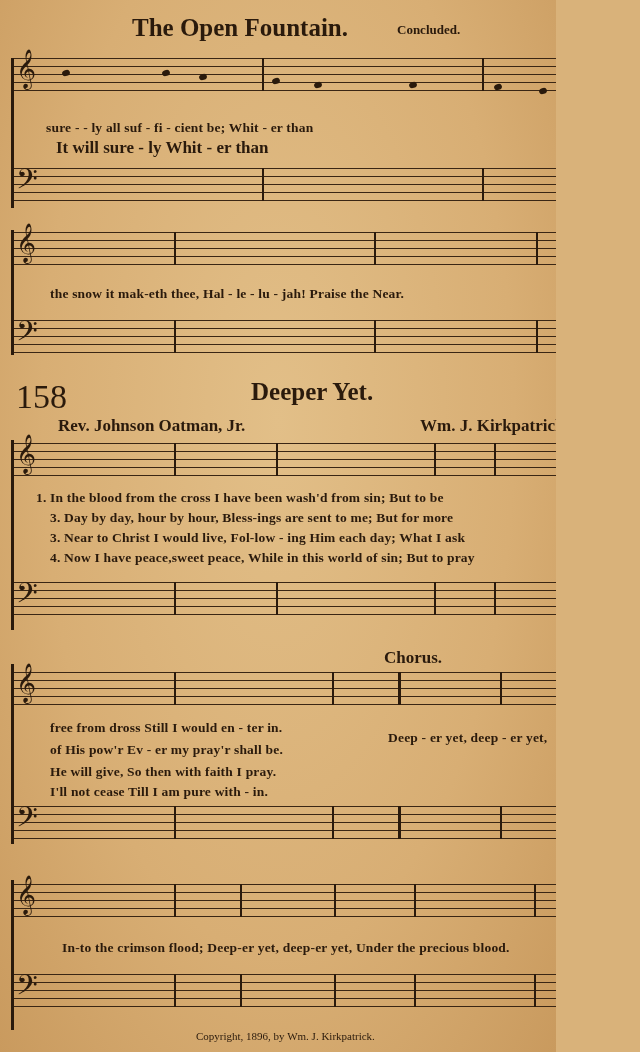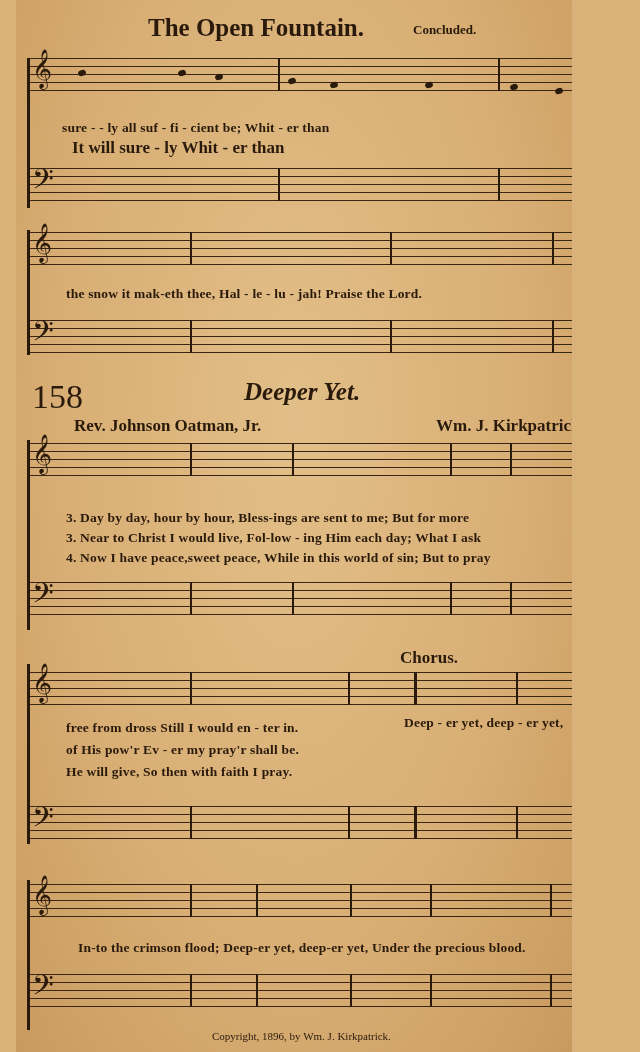"The Open Fountain." .page { margin-left: 16px -> none }
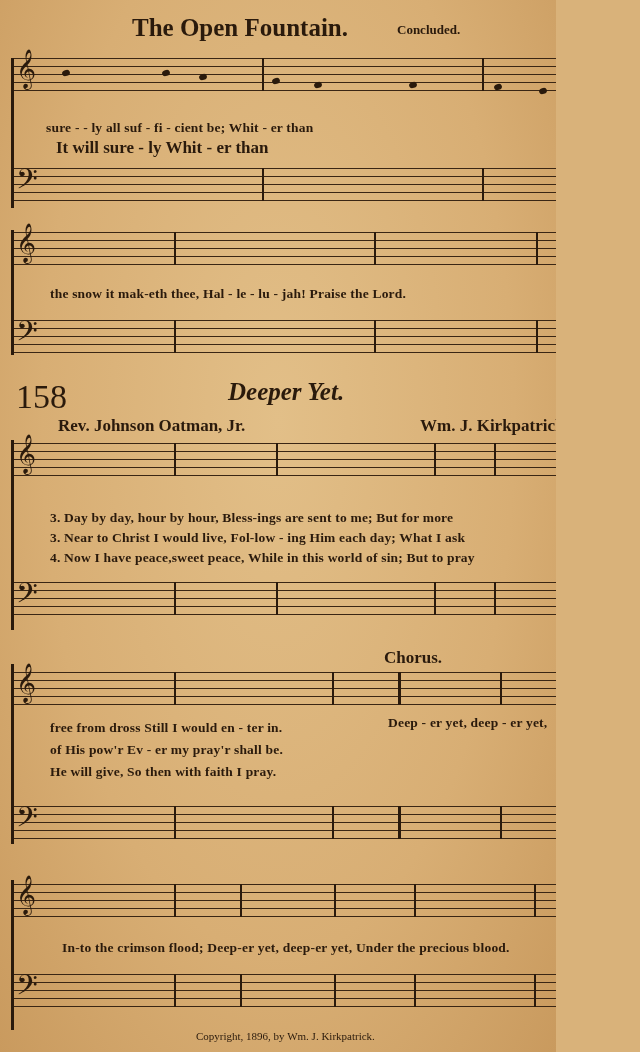"the snow it mak-eth thee," div.abs { text: Lord -> Near }
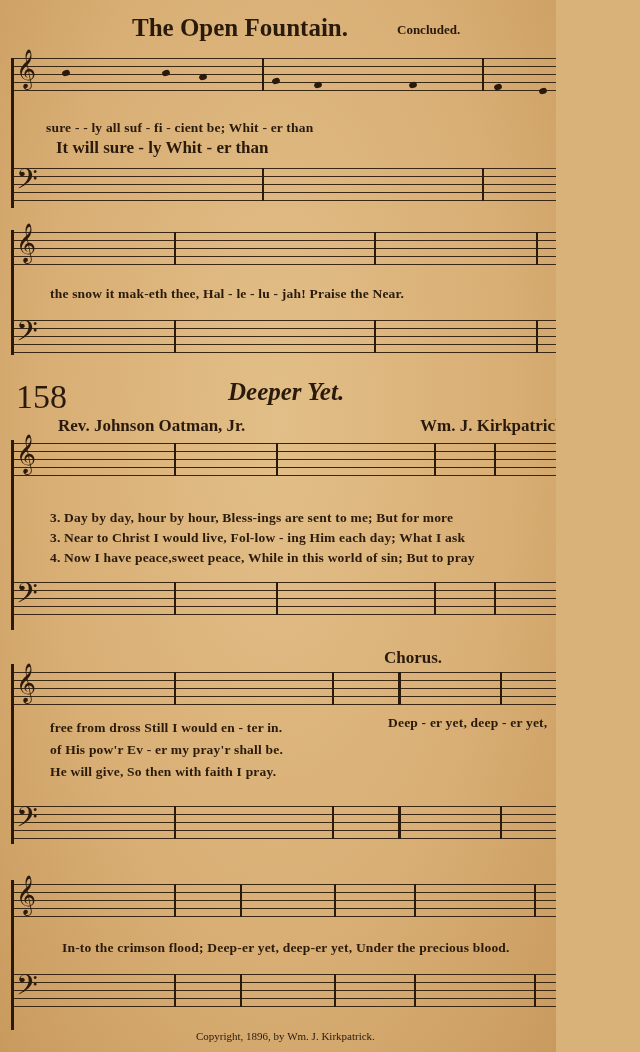"Deeper Yet." div.abs { font-style: italic -> none; left: 228px -> 251px }
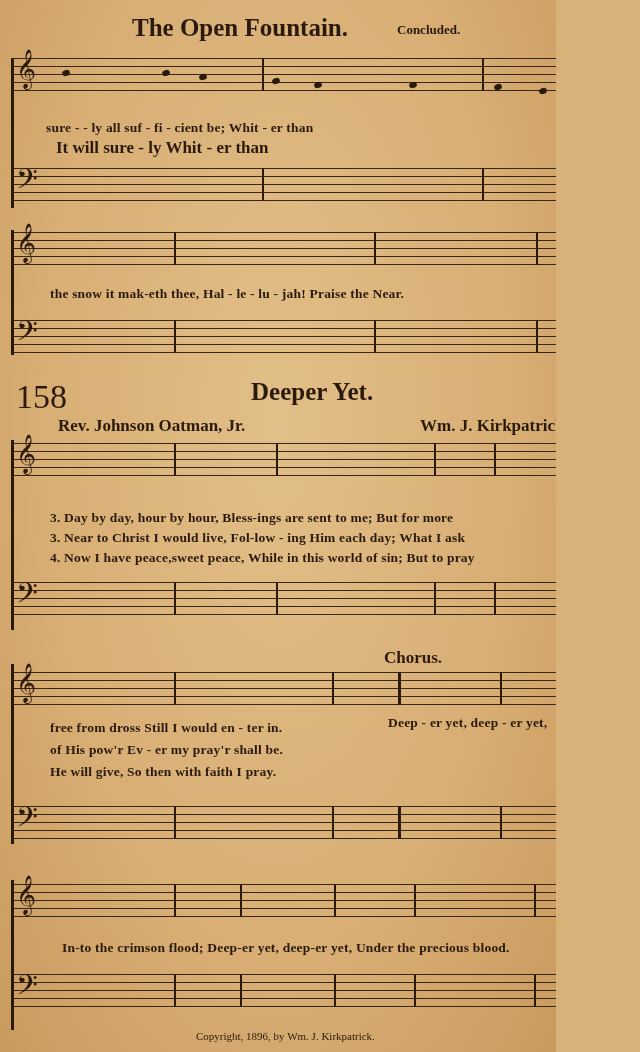"1. In the blood from" div.abs { html: none -> <div>1. In the blood from the cross I have been wash'd from sin; But to be</div> }
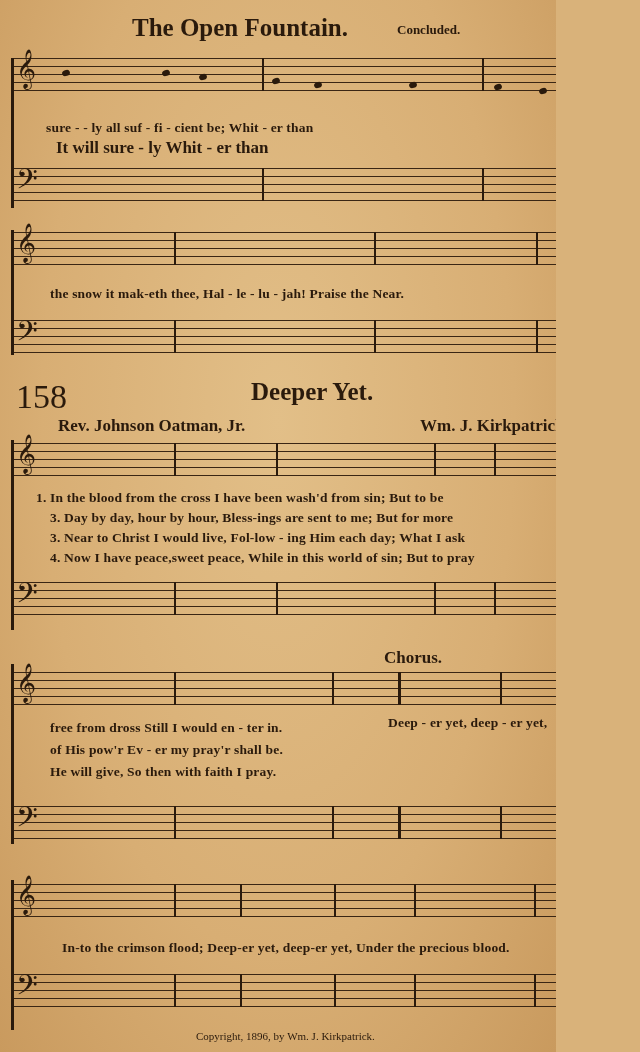"Deep - er yet, deep" div.abs { top: 715px -> 730px }
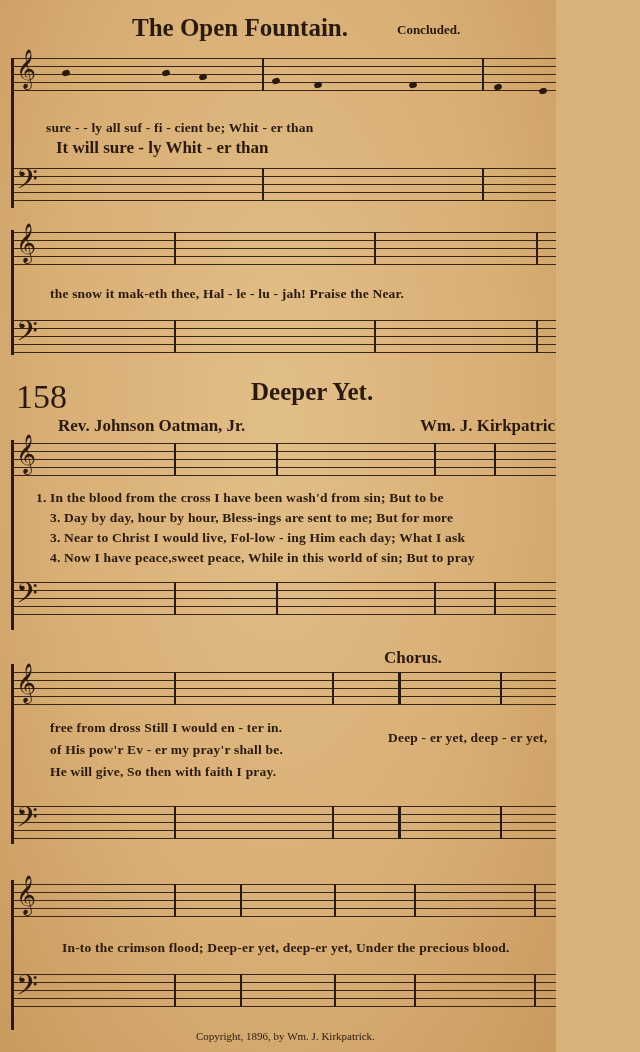"I'll not cease Till I" div.abs { html: none -> <div>I'll not cease Till I am pure with - in.</div> }
